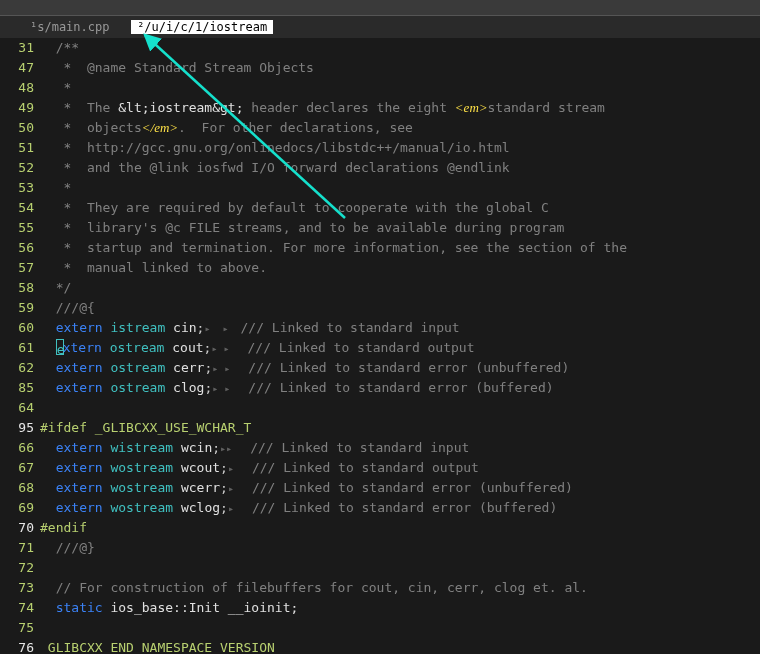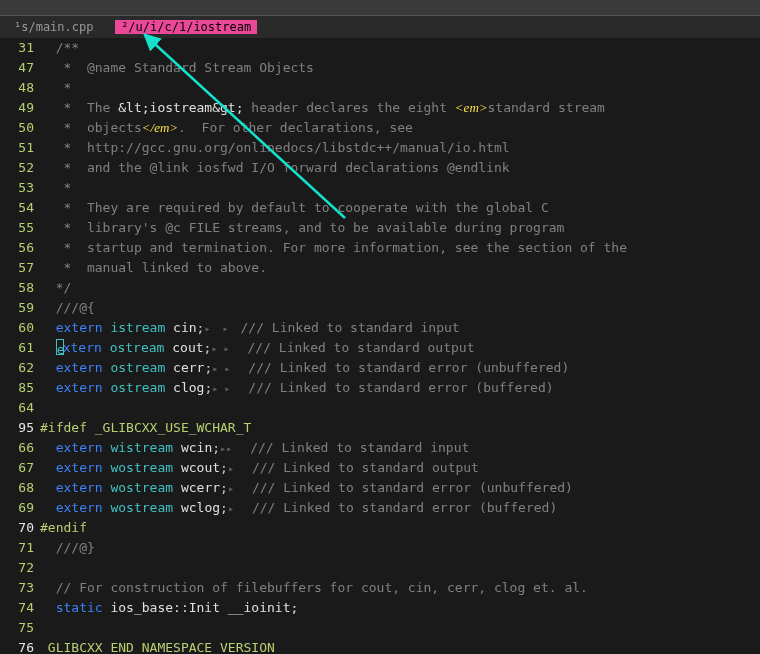"¹s/main.cpp" .tabbar { padding-left: 8px -> 24px }
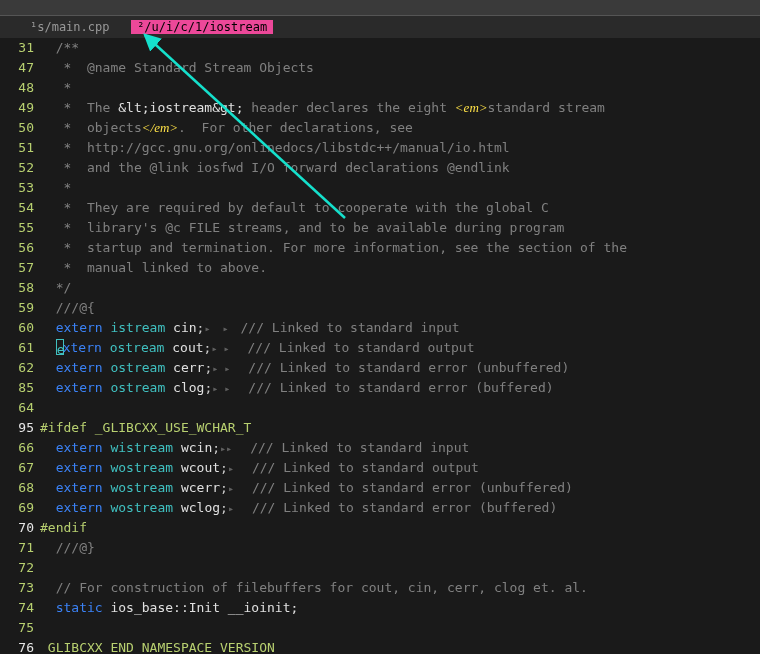"²/u/i/c/1/iostream" .tab.active { background: #ec4899 -> #ffffff }
